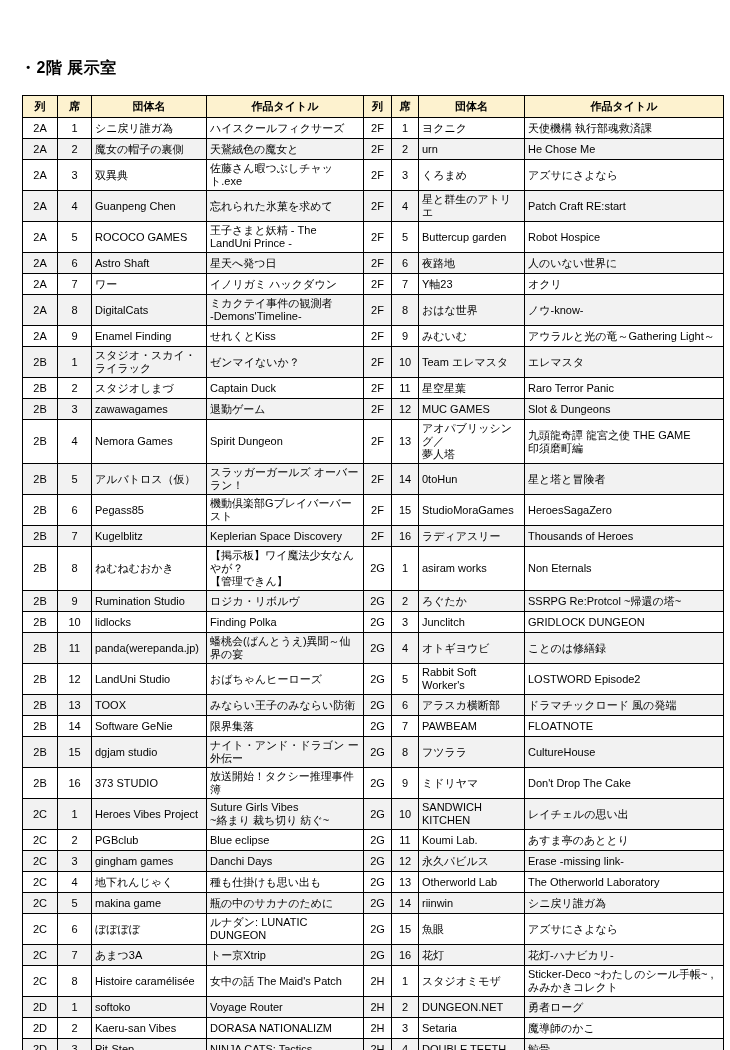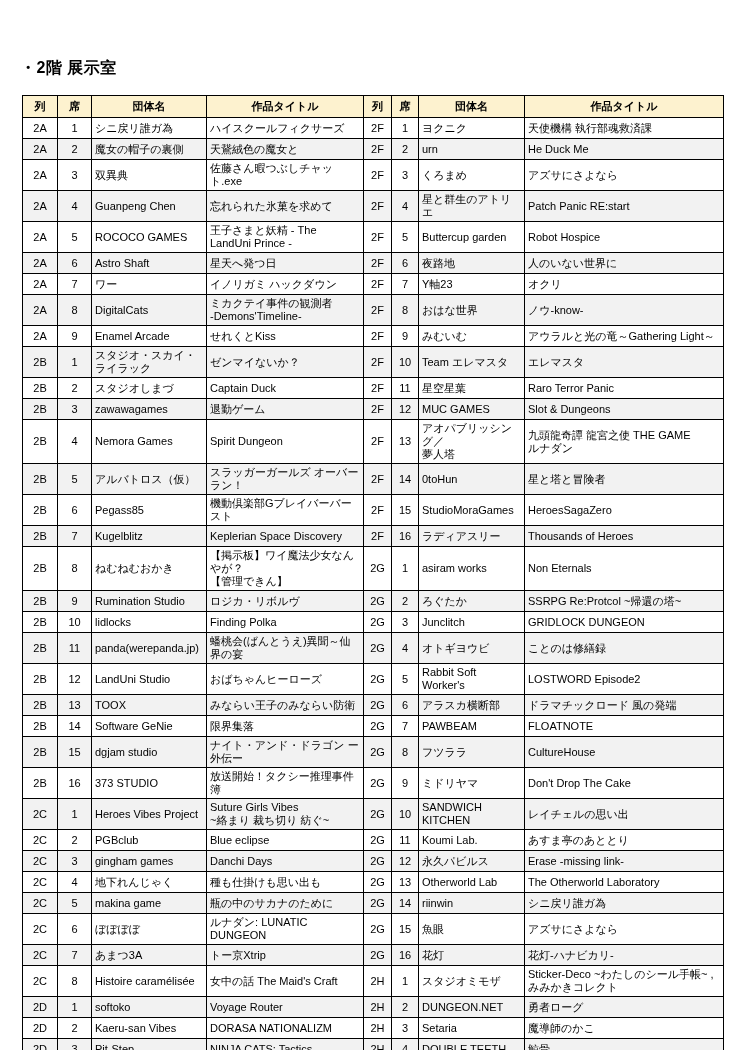"He Duck Me" td.c-title { text: Duck -> Chose }
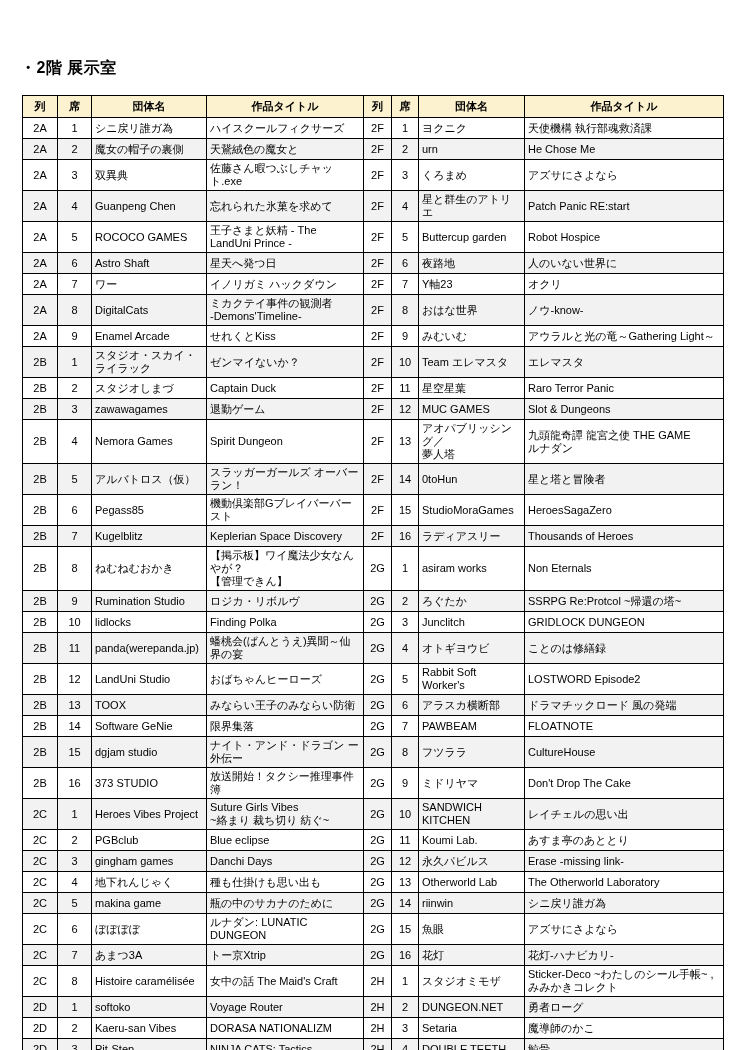"Patch Panic RE:start" td.c-title { text: Panic -> Craft }
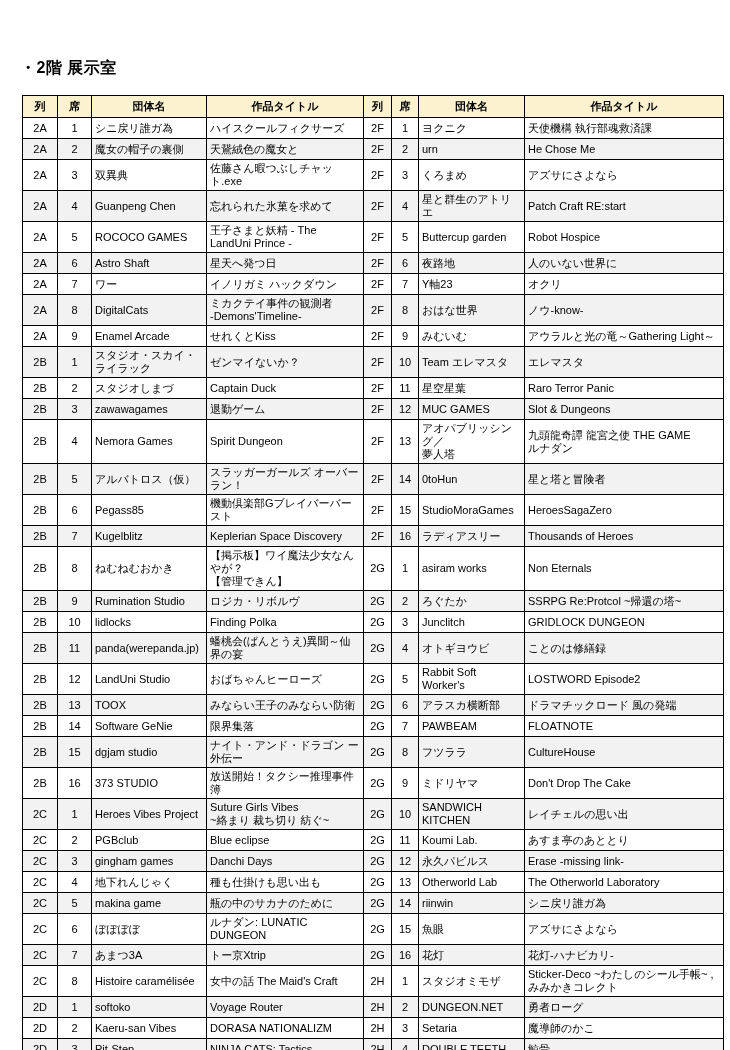"Enamel Arcade" td.c-group { text: Arcade -> Finding }
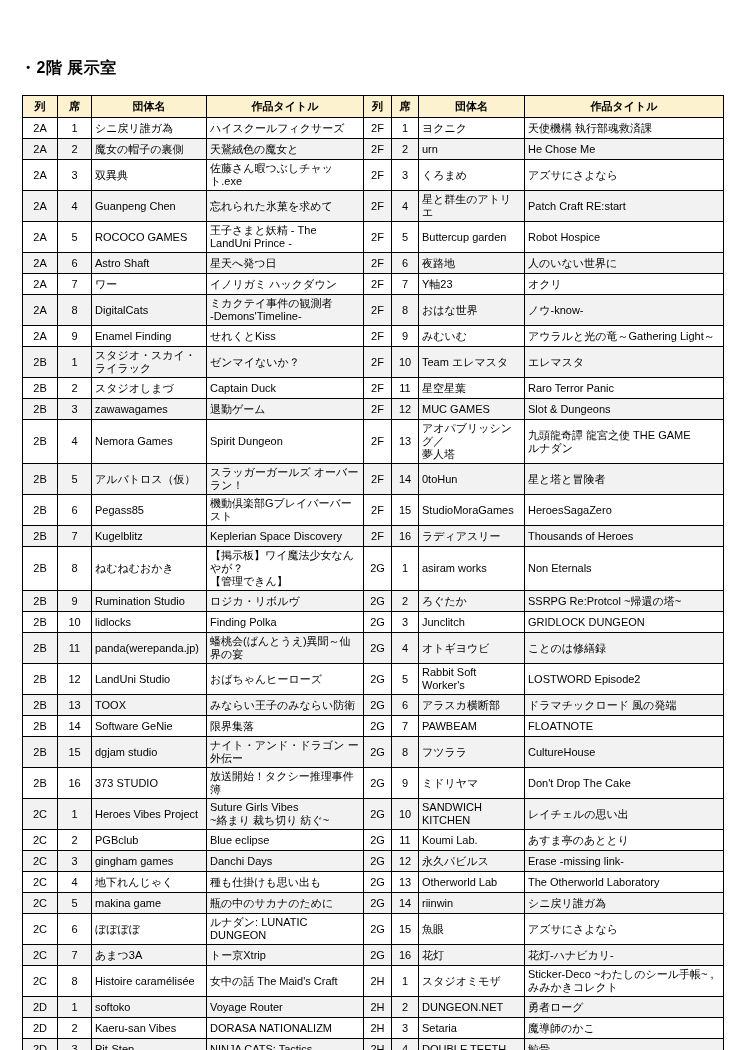"九頭龍奇譚 龍宮之使 THE GAME" td.c-title { text: ルナダン -> 印須磨町編 }
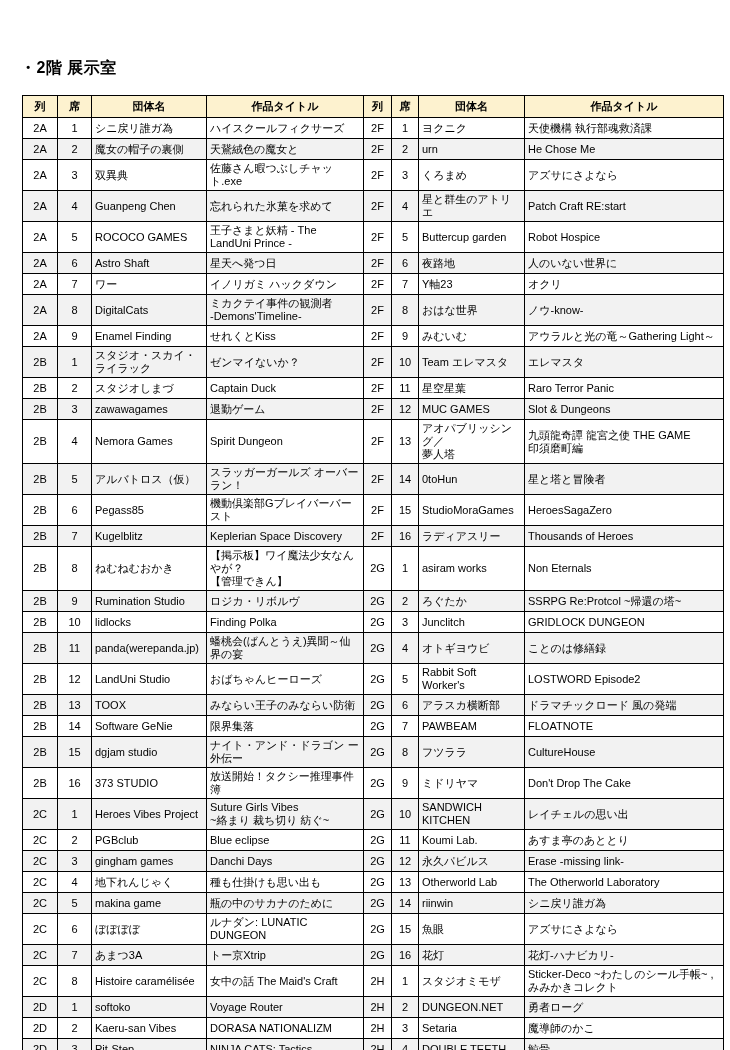"女中の話 The Maid's Craft" td.c-title { text: Craft -> Patch }
